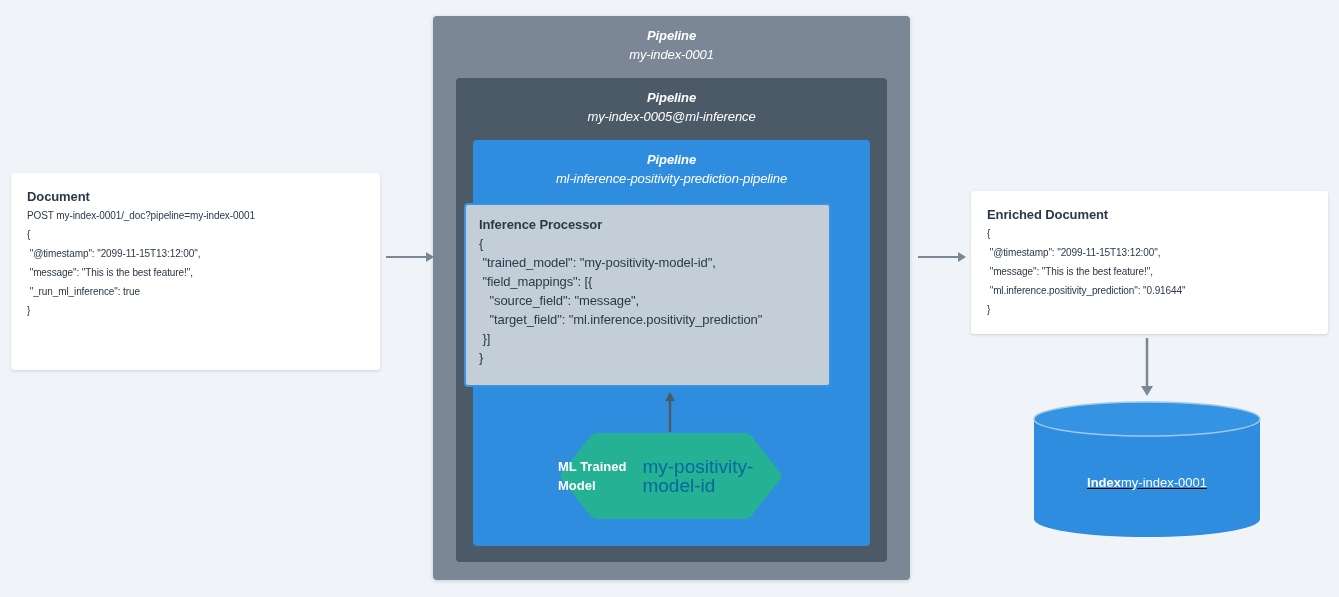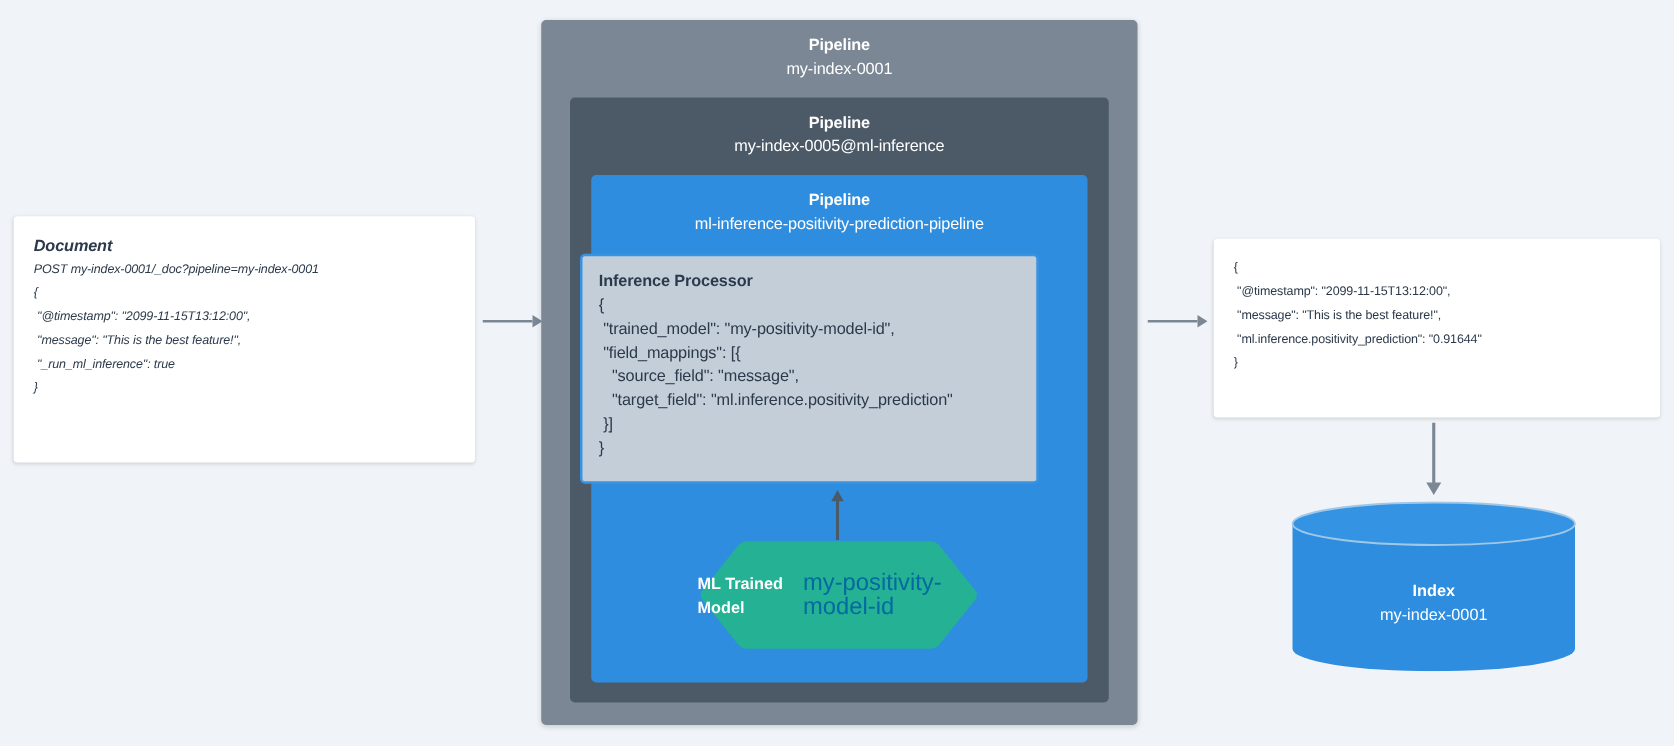"Pipeline" .pipe-head { font-style: none -> italic }
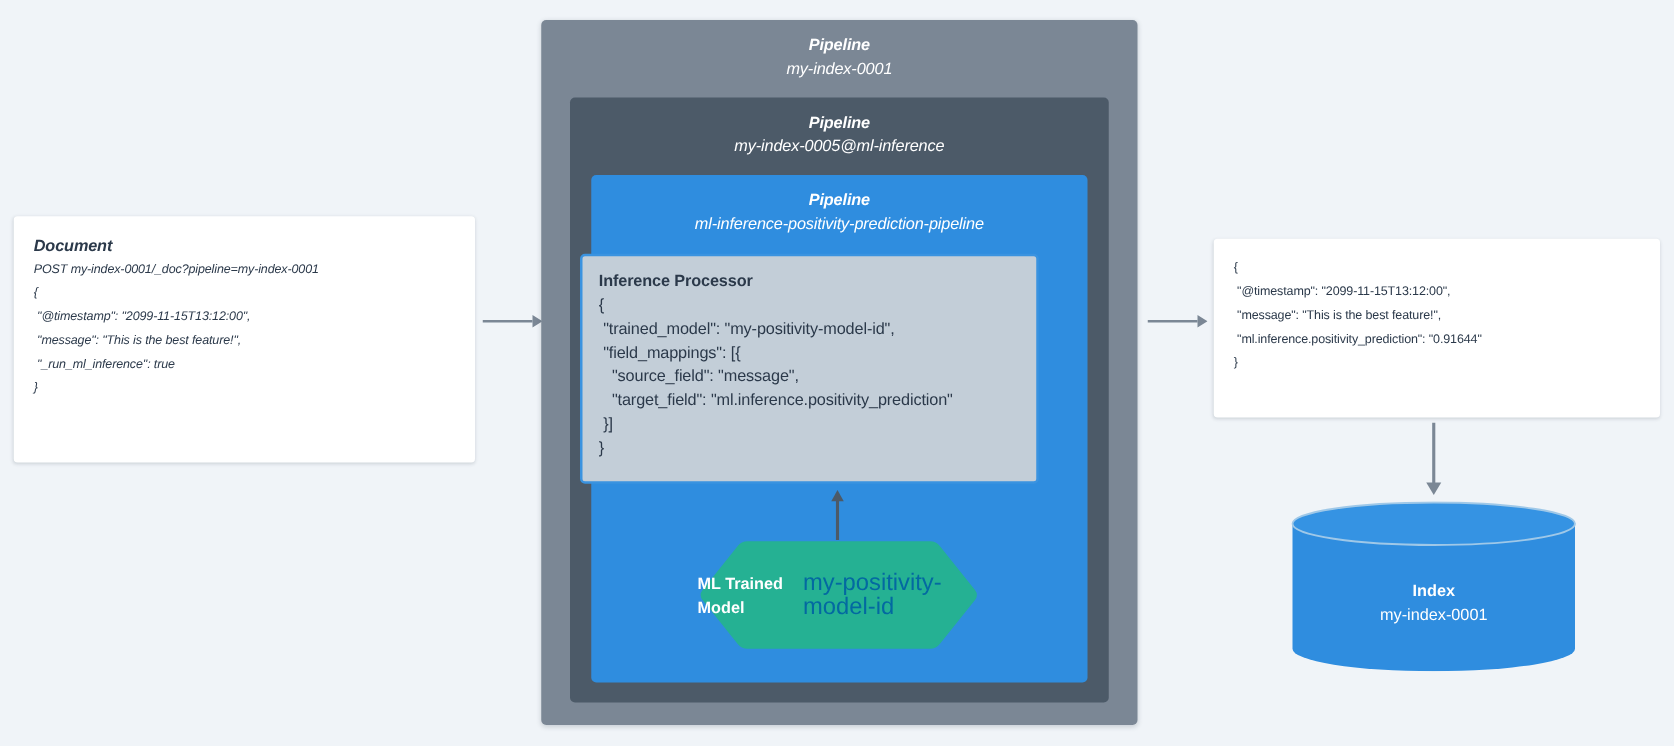"Document" div.doc-card { font-style: italic -> none }
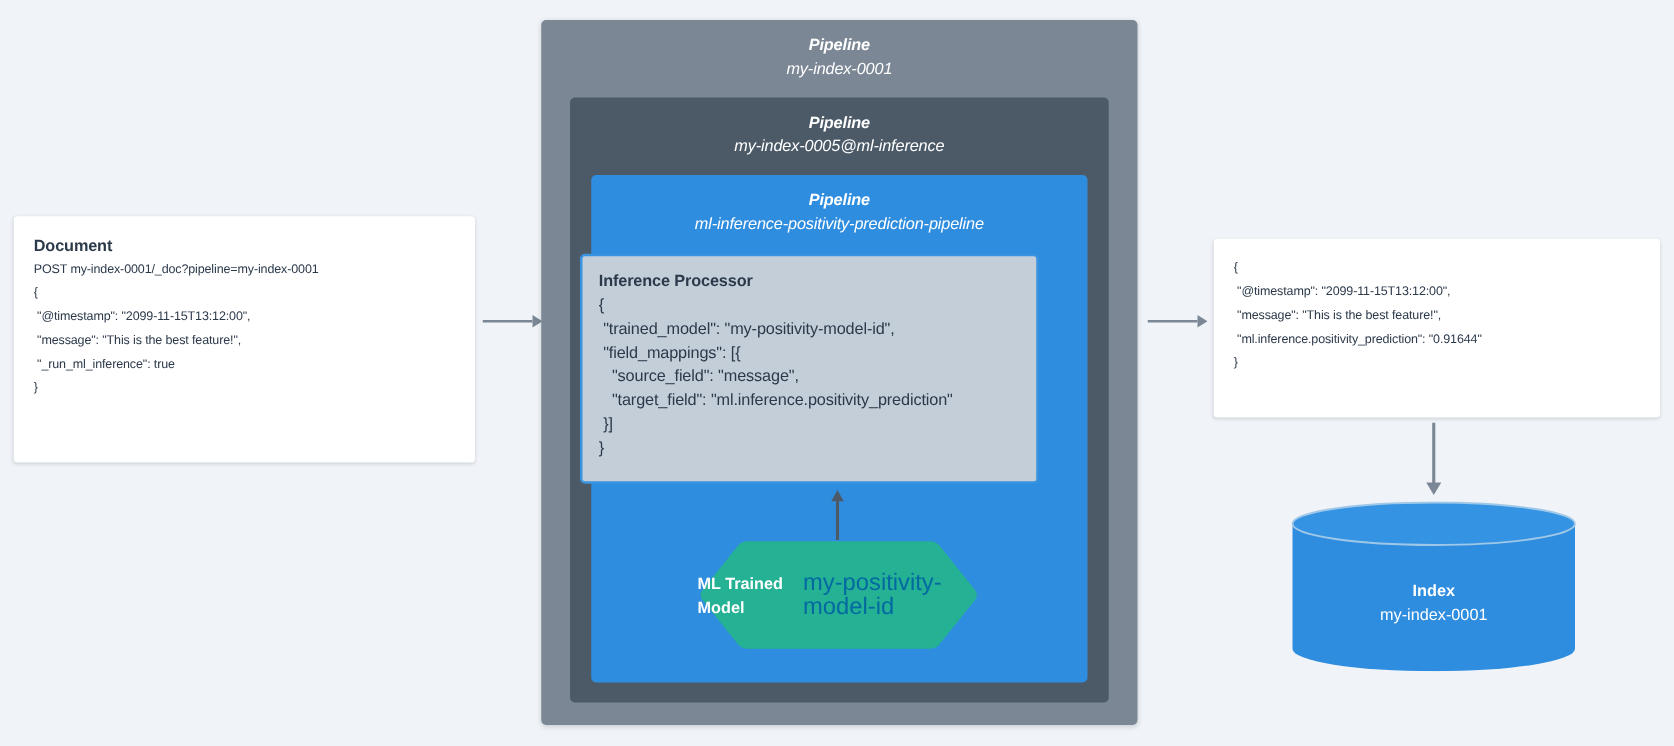"Enriched Document" div.doc-title { html: none -> <div>Enriched Document</div> }
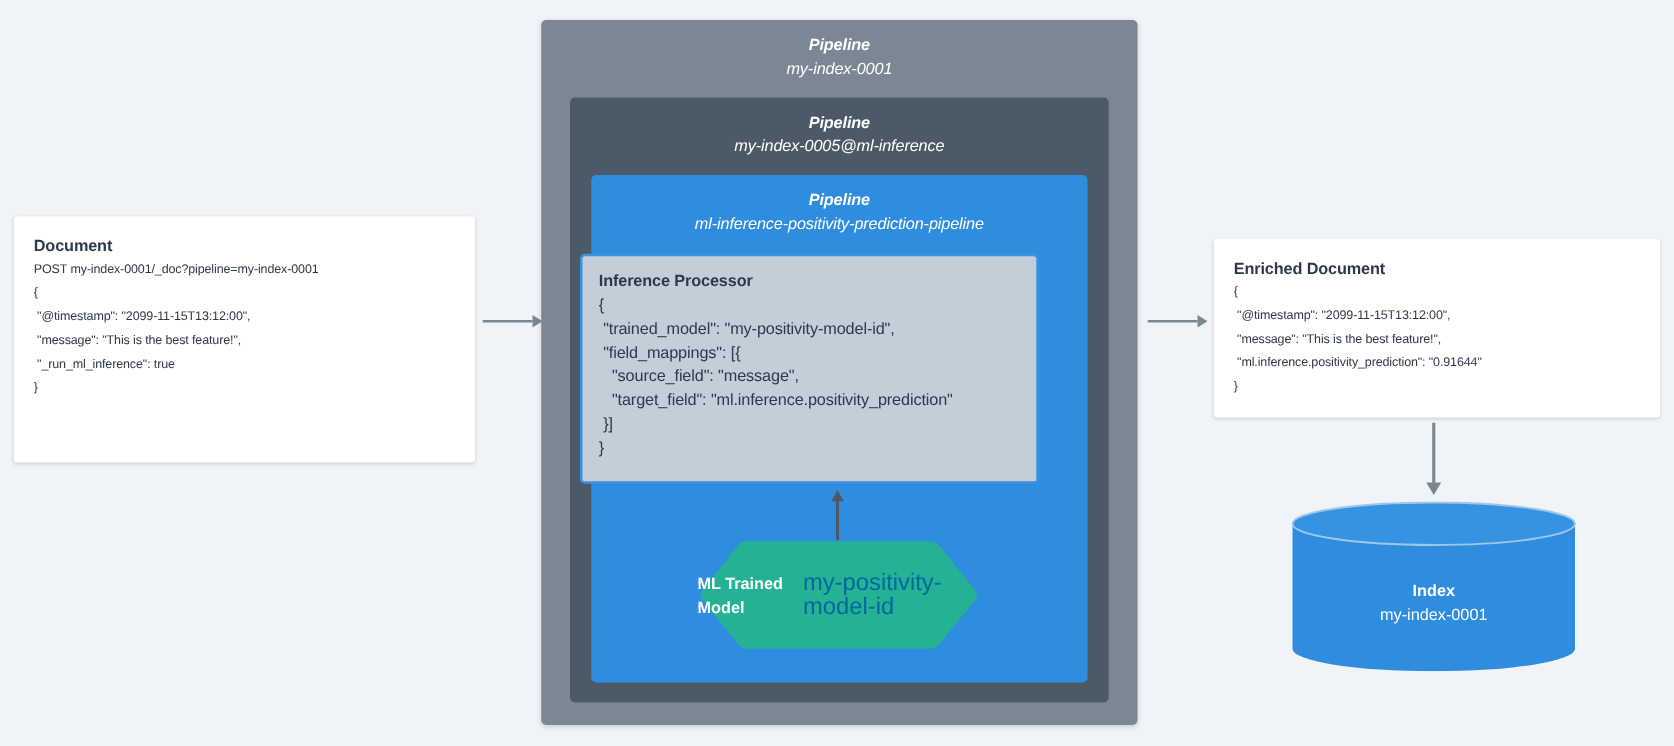"Index" .cyl-labels { flex-direction: column -> row; text-decoration: none -> underline }
